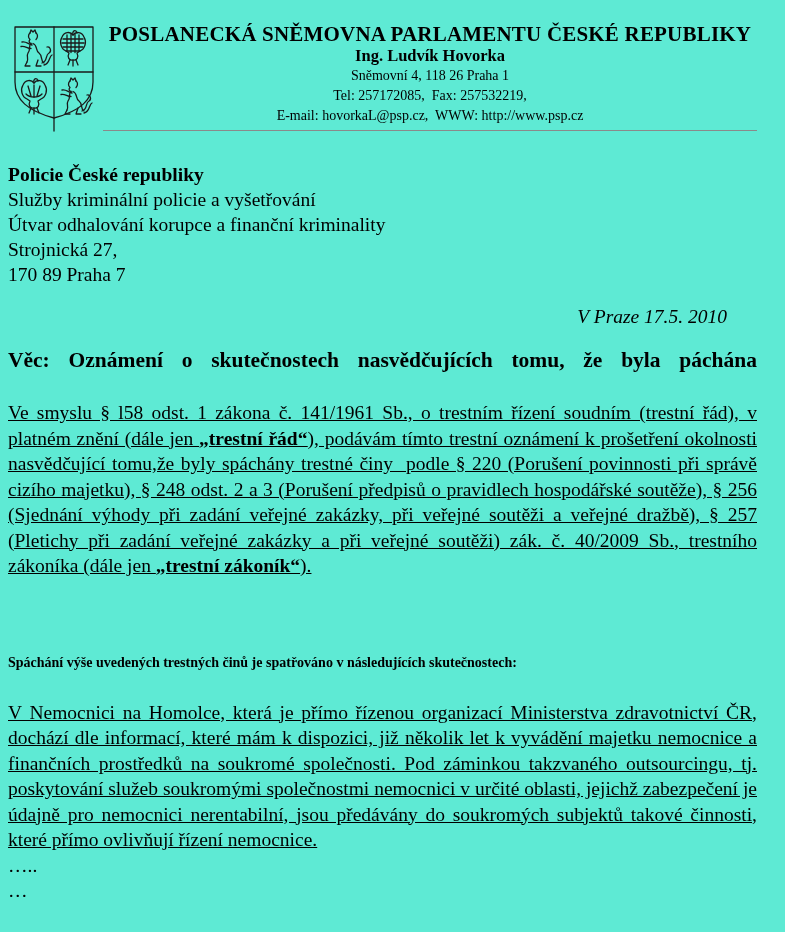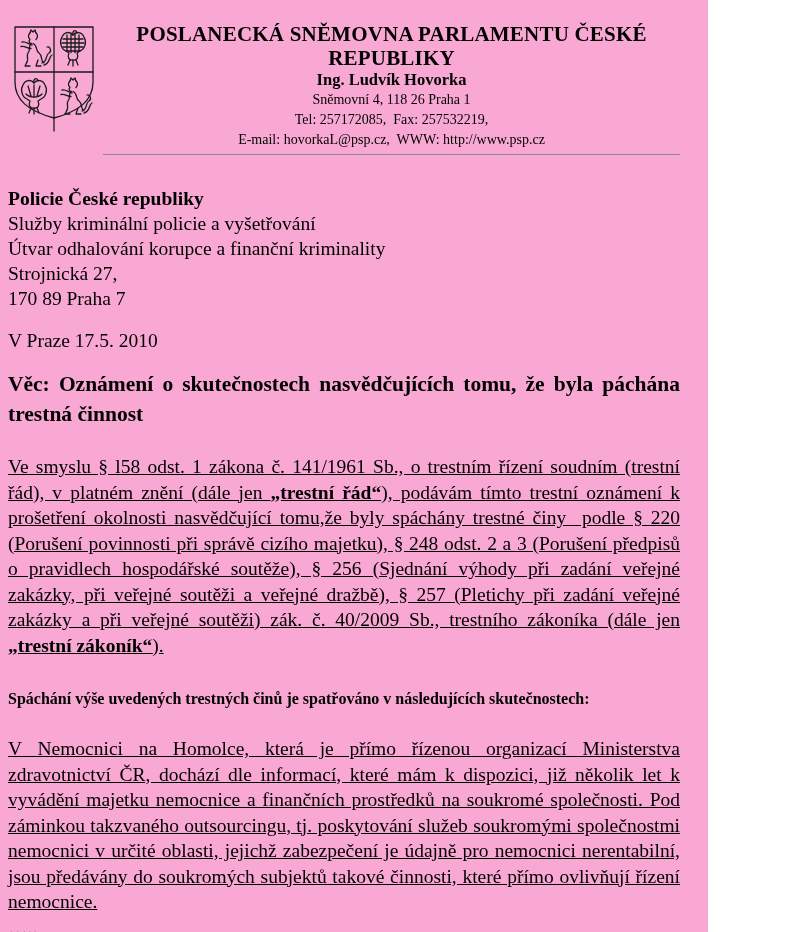"POSLANECKÁ SNĚMOVNA PARLAMENTU ČESKÉ" .page { background: #f9a8d4 -> #5eead4; width: 708px -> 785px }
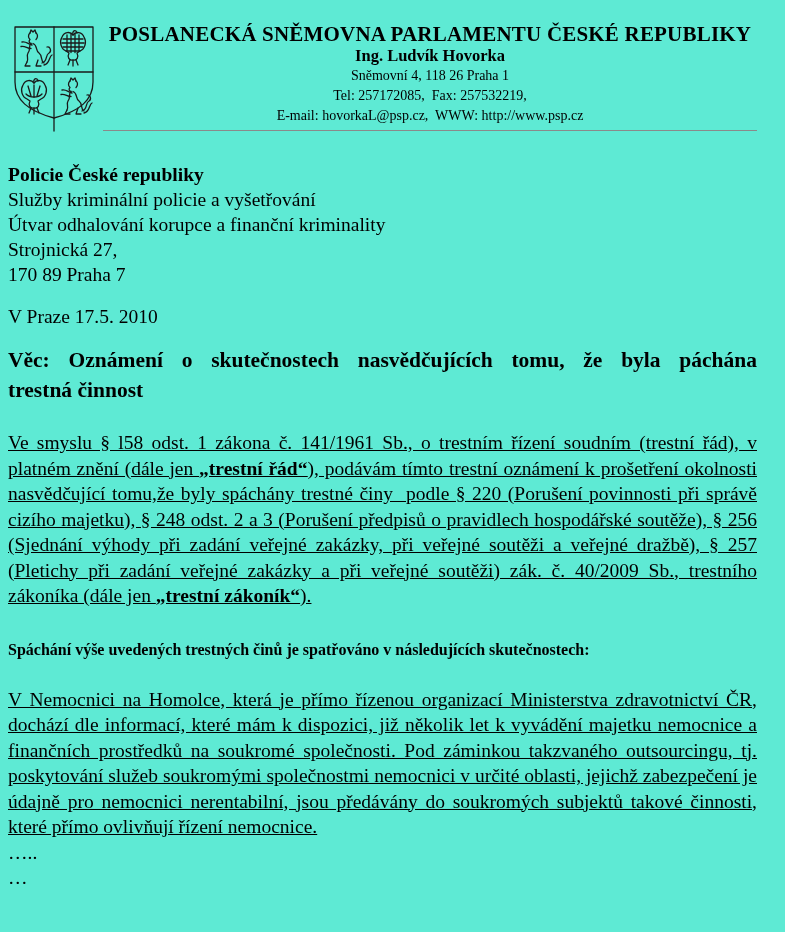"V Praze 17.5. 2010" .dateline { font-style: none -> italic; text-align: left -> right }
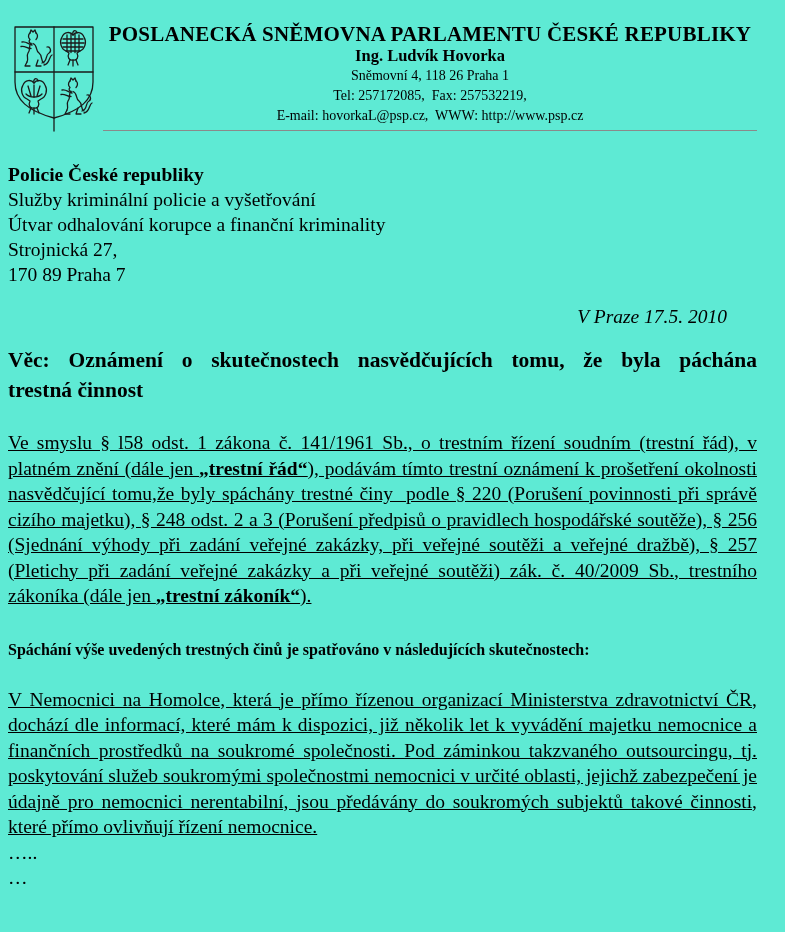"trestná činnost" div.subject-l2 { html: <div>trestná činnost</div> -> none }
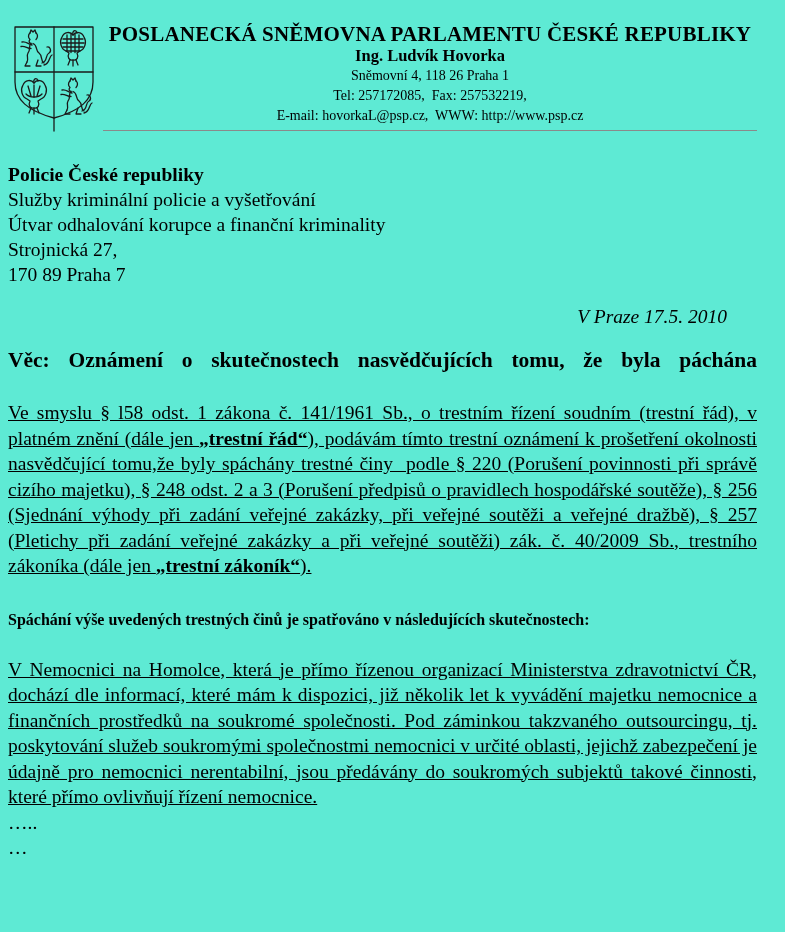"Spáchání výše uvedených trestných činů" .statement-heading { font-size: 16px -> 14px; margin-top: 28px -> 71px }
